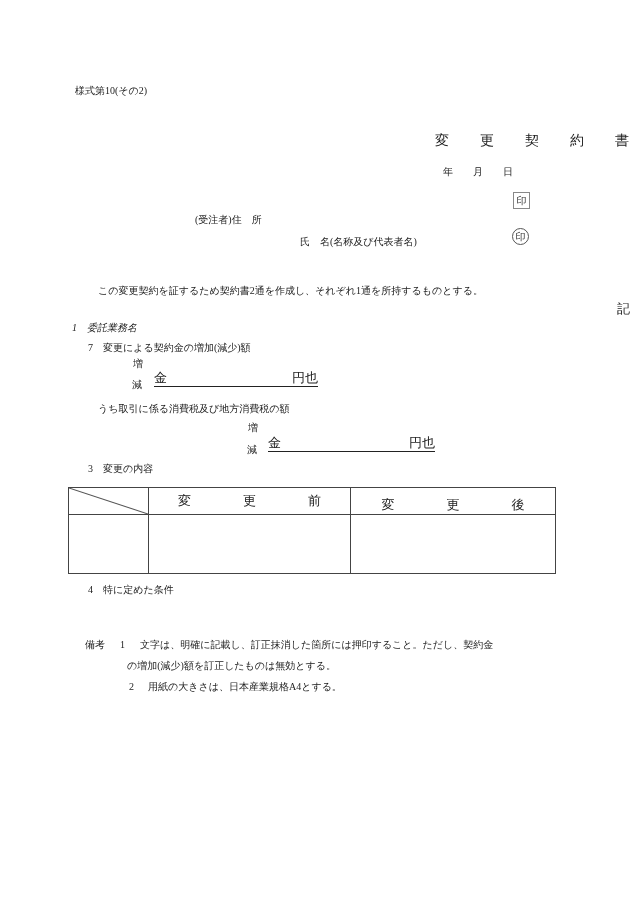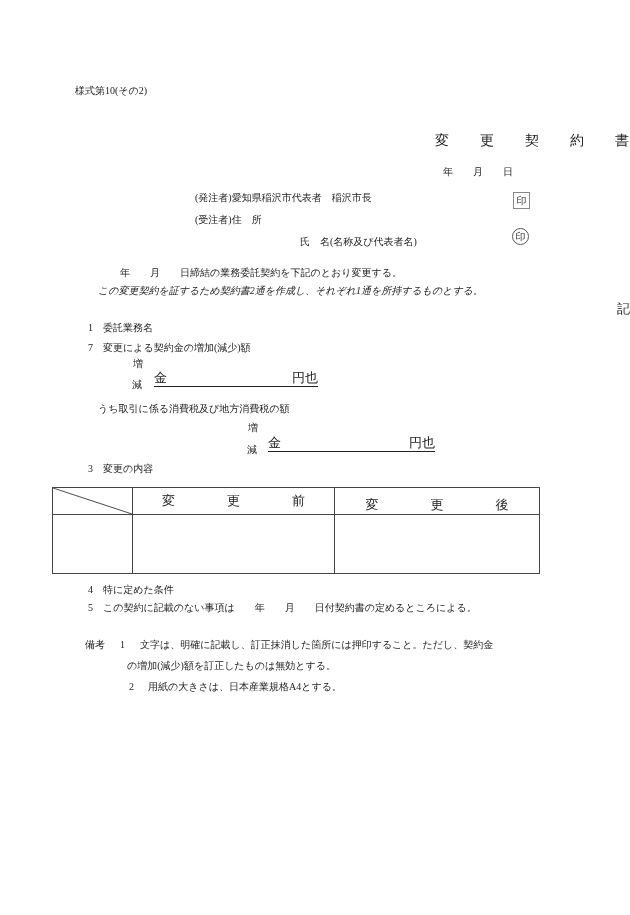"(発注者)愛知県稲沢市代表者 稲沢市長" div.line { html: <div>(発注者)愛知県稲沢市代表者 稲沢市長</div> -> none }
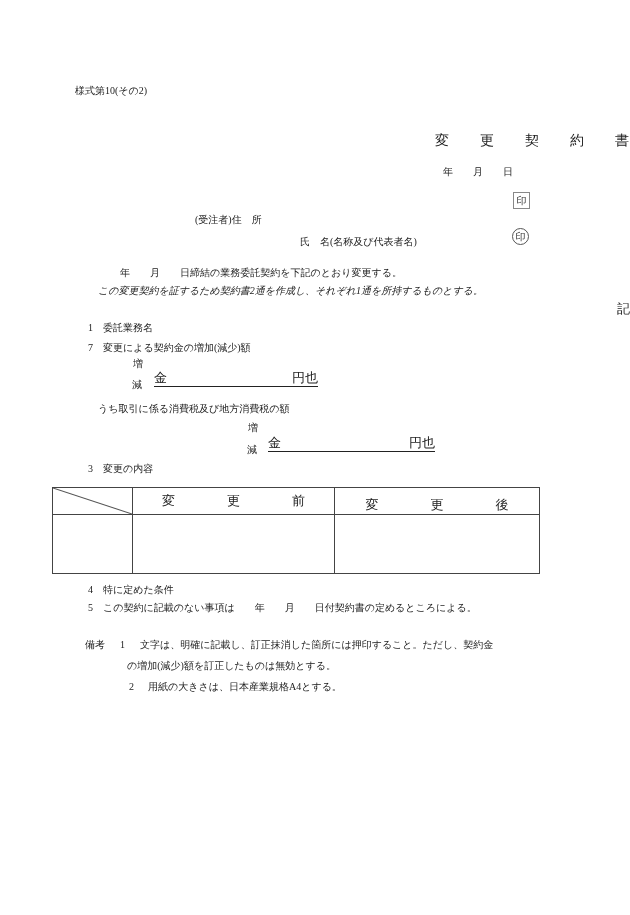"年 月 日締結の業務委託契約を下記のとおり変更する。" div.line { html: <div>年 月 日締結の業務委託契約を下記のとおり変更する。</div> -> none }
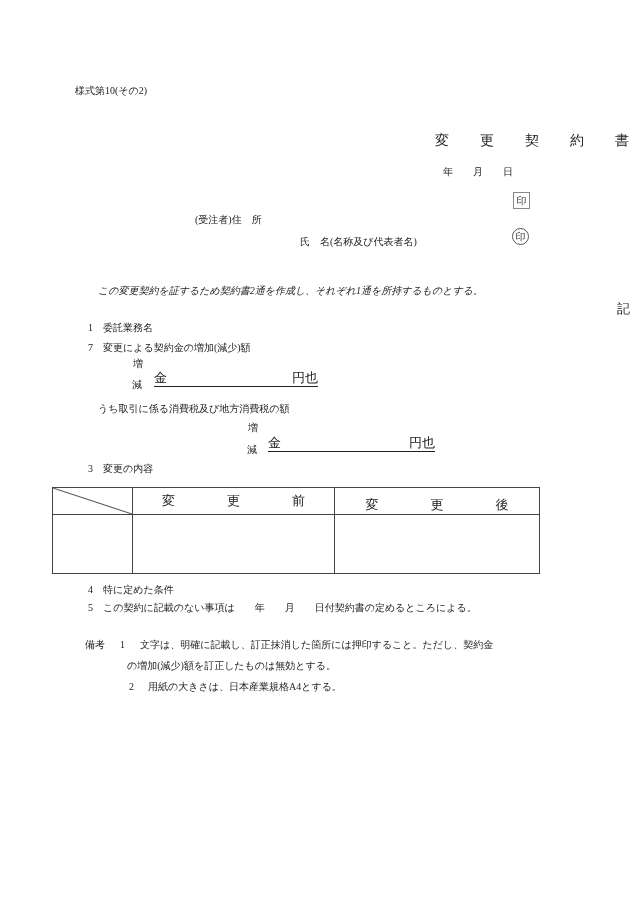"この変更契約を証するため契約書2通を作成し、それぞれ1通を所持するものとする。" div.line { font-style: italic -> none }
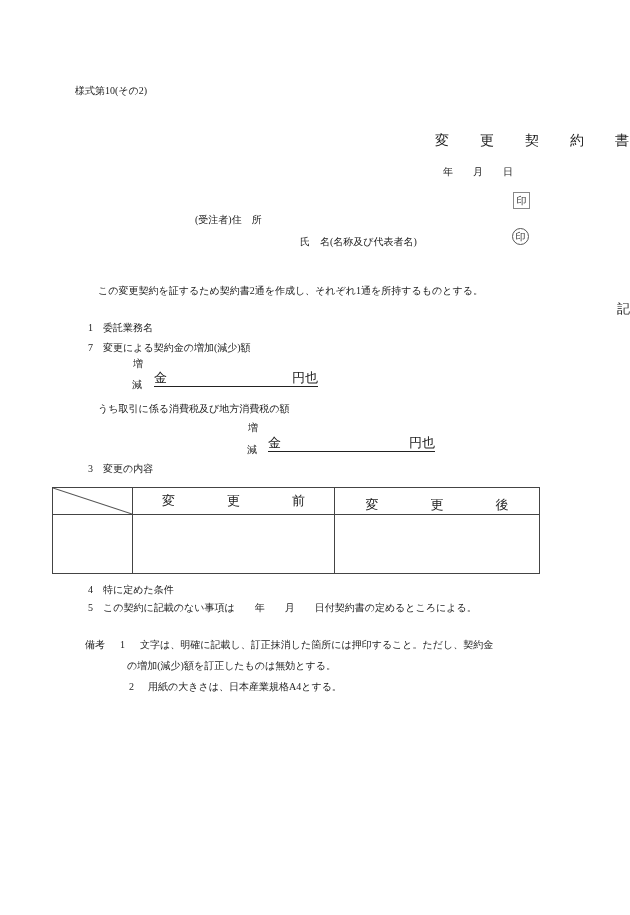"1 委託業務名" div.line { font-style: none -> italic; left: 88px -> 72px }
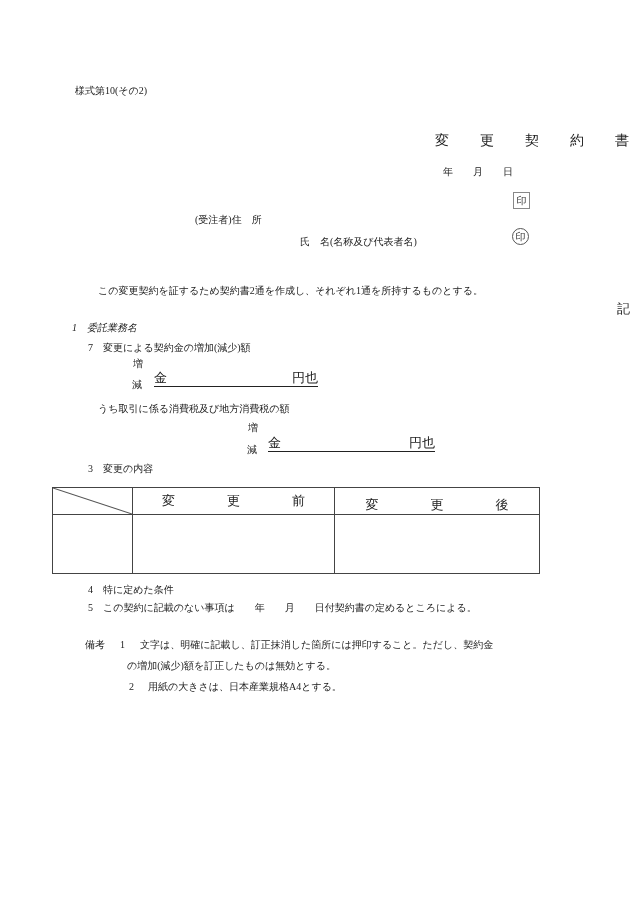"変 更 前" .ctable { left: 52px -> 68px }
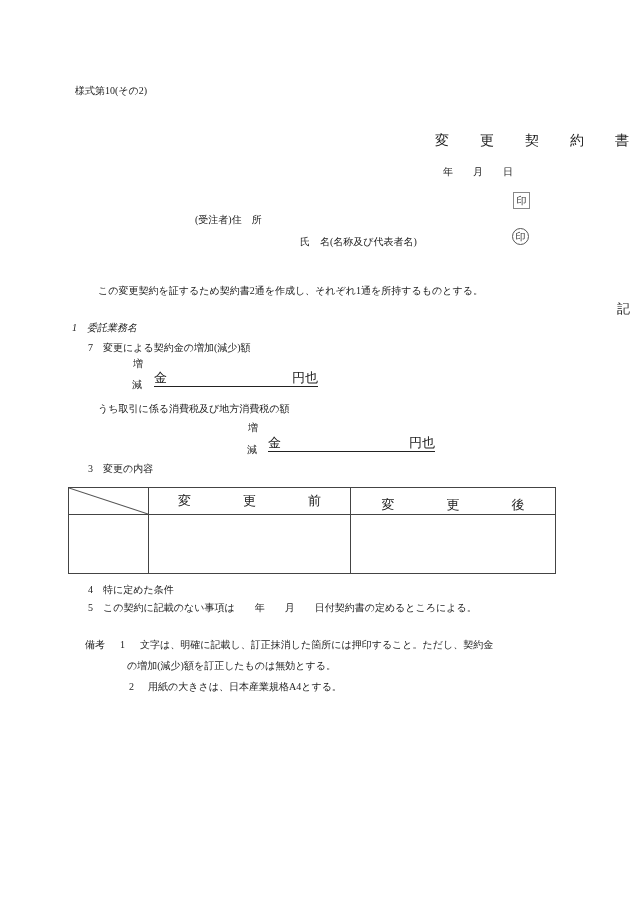"5 この契約に記載のない事項は 年 月 日付契約書の定めるところによる。" div.line { html: <div>5 この契約に記載のない事項は 年 月 日付契約書の定めるところによる。</div> -> none }
